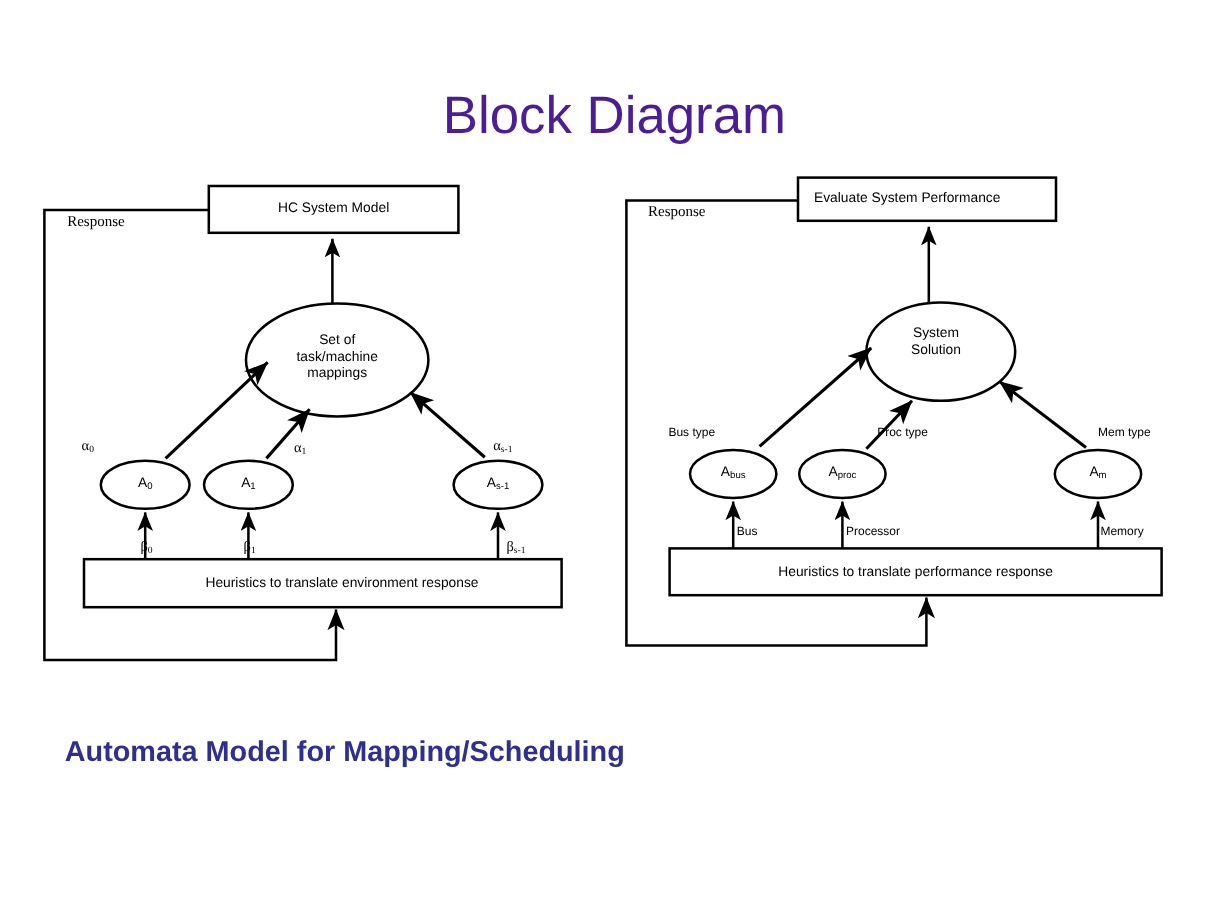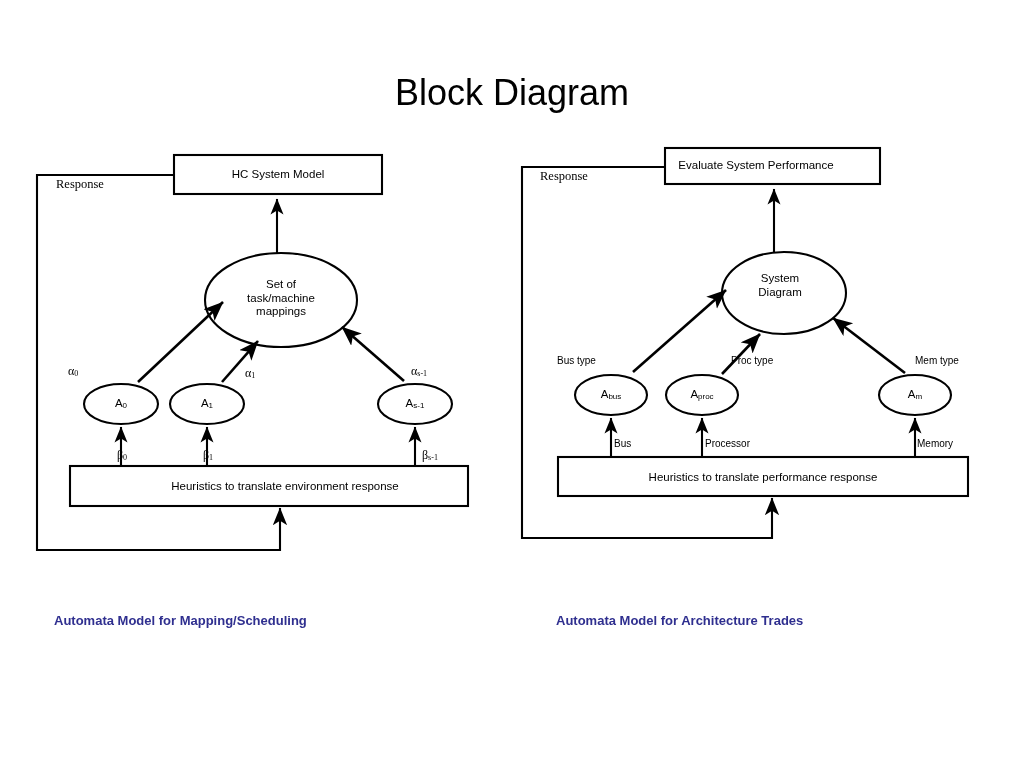"Block Diagram" #title { color: #000000 -> #4c1d95; font-size: 36px -> 44px }
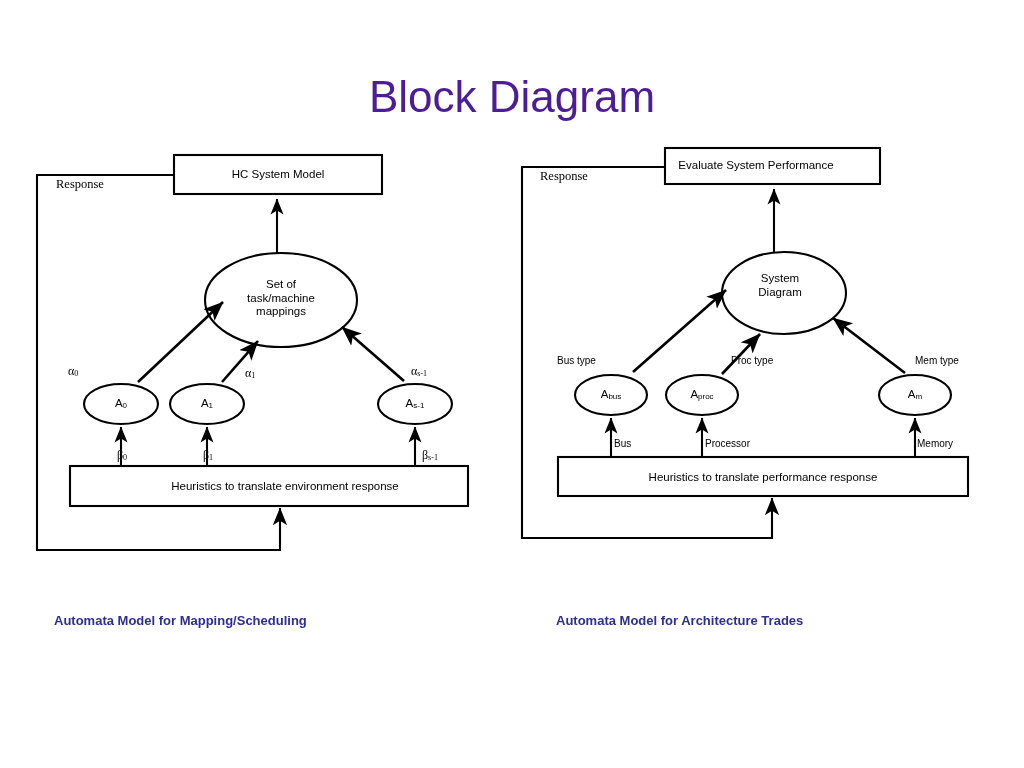"Diagram" div { text: Diagram -> Solution }
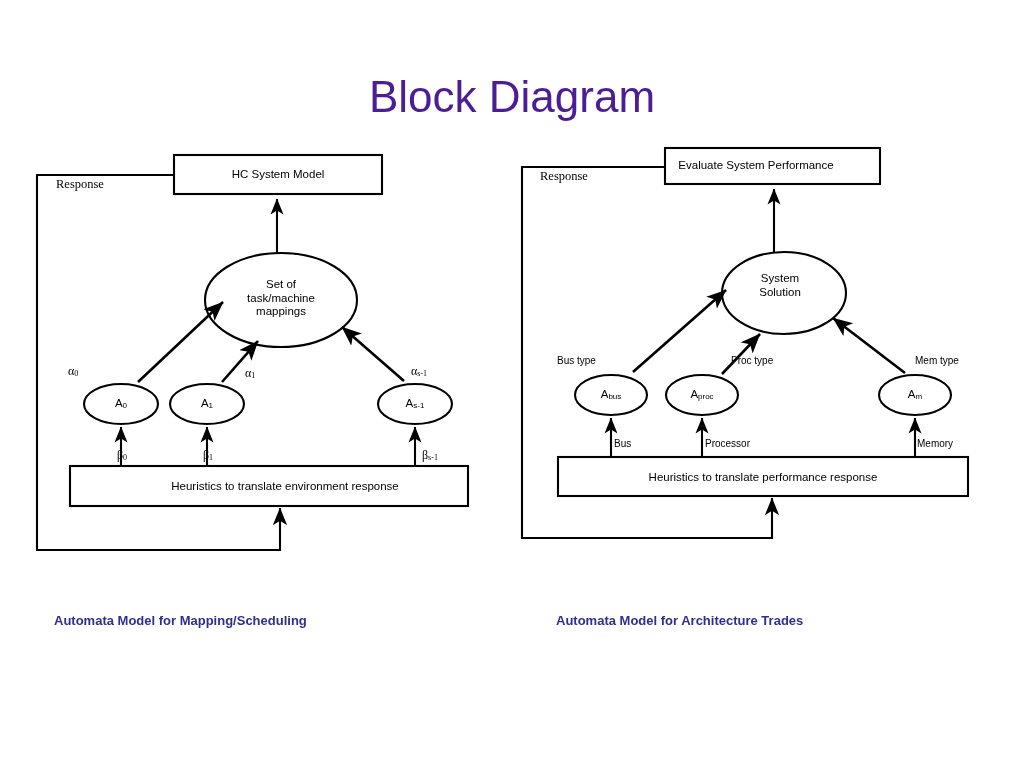"Automata Model for Mapping/Scheduling" .caption { font-size: 13px -> 24px }
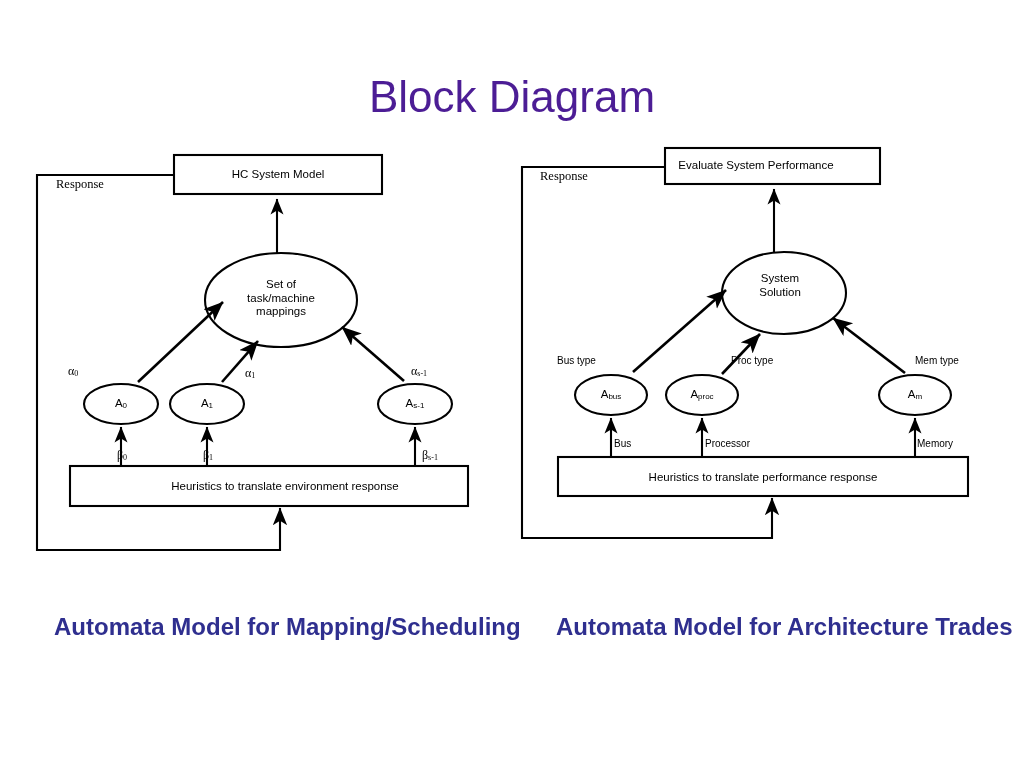"Automata Model for Architecture Trades" div.caption { html: <div>Automata Model for Architecture Trades</div> -> none }
